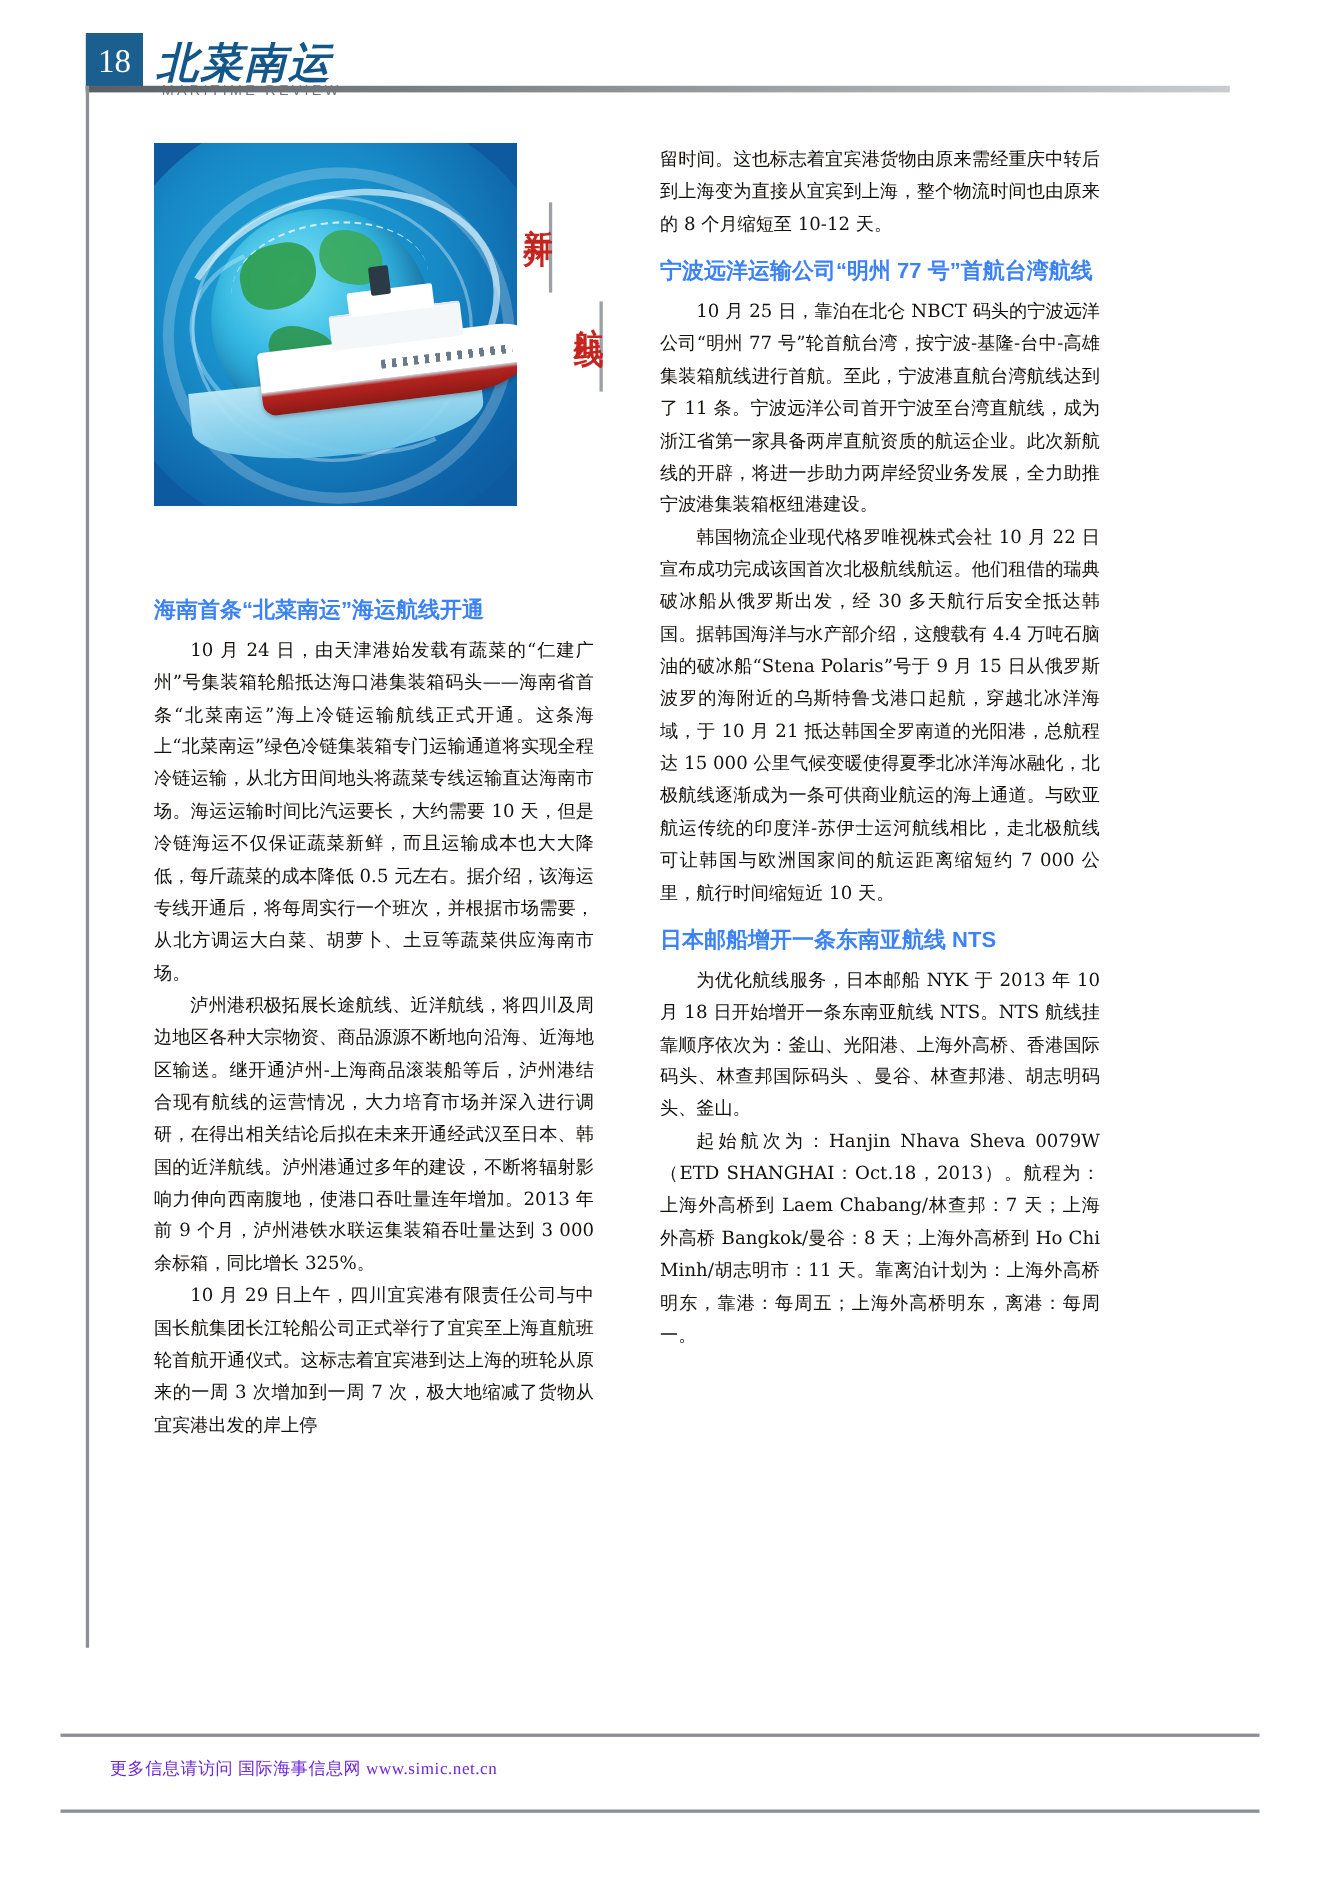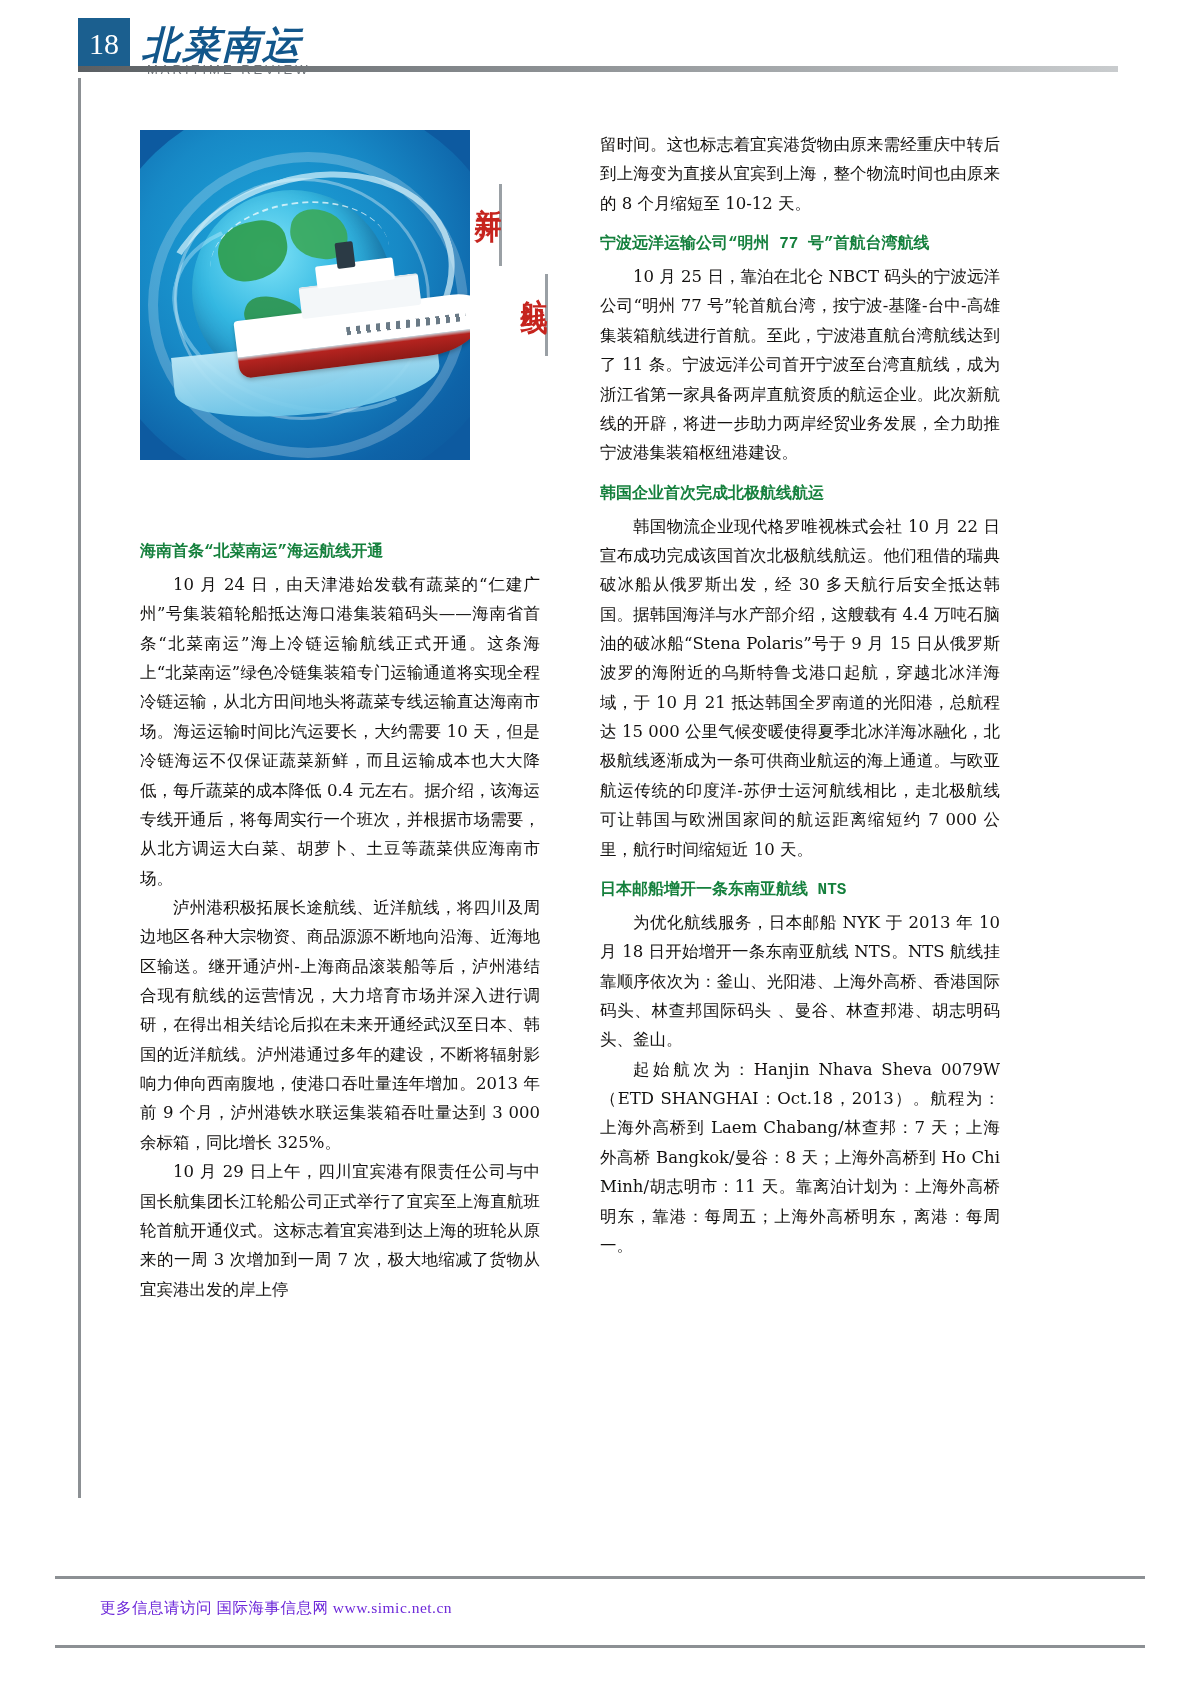"18" .page-header { top: 0 -> 12px }
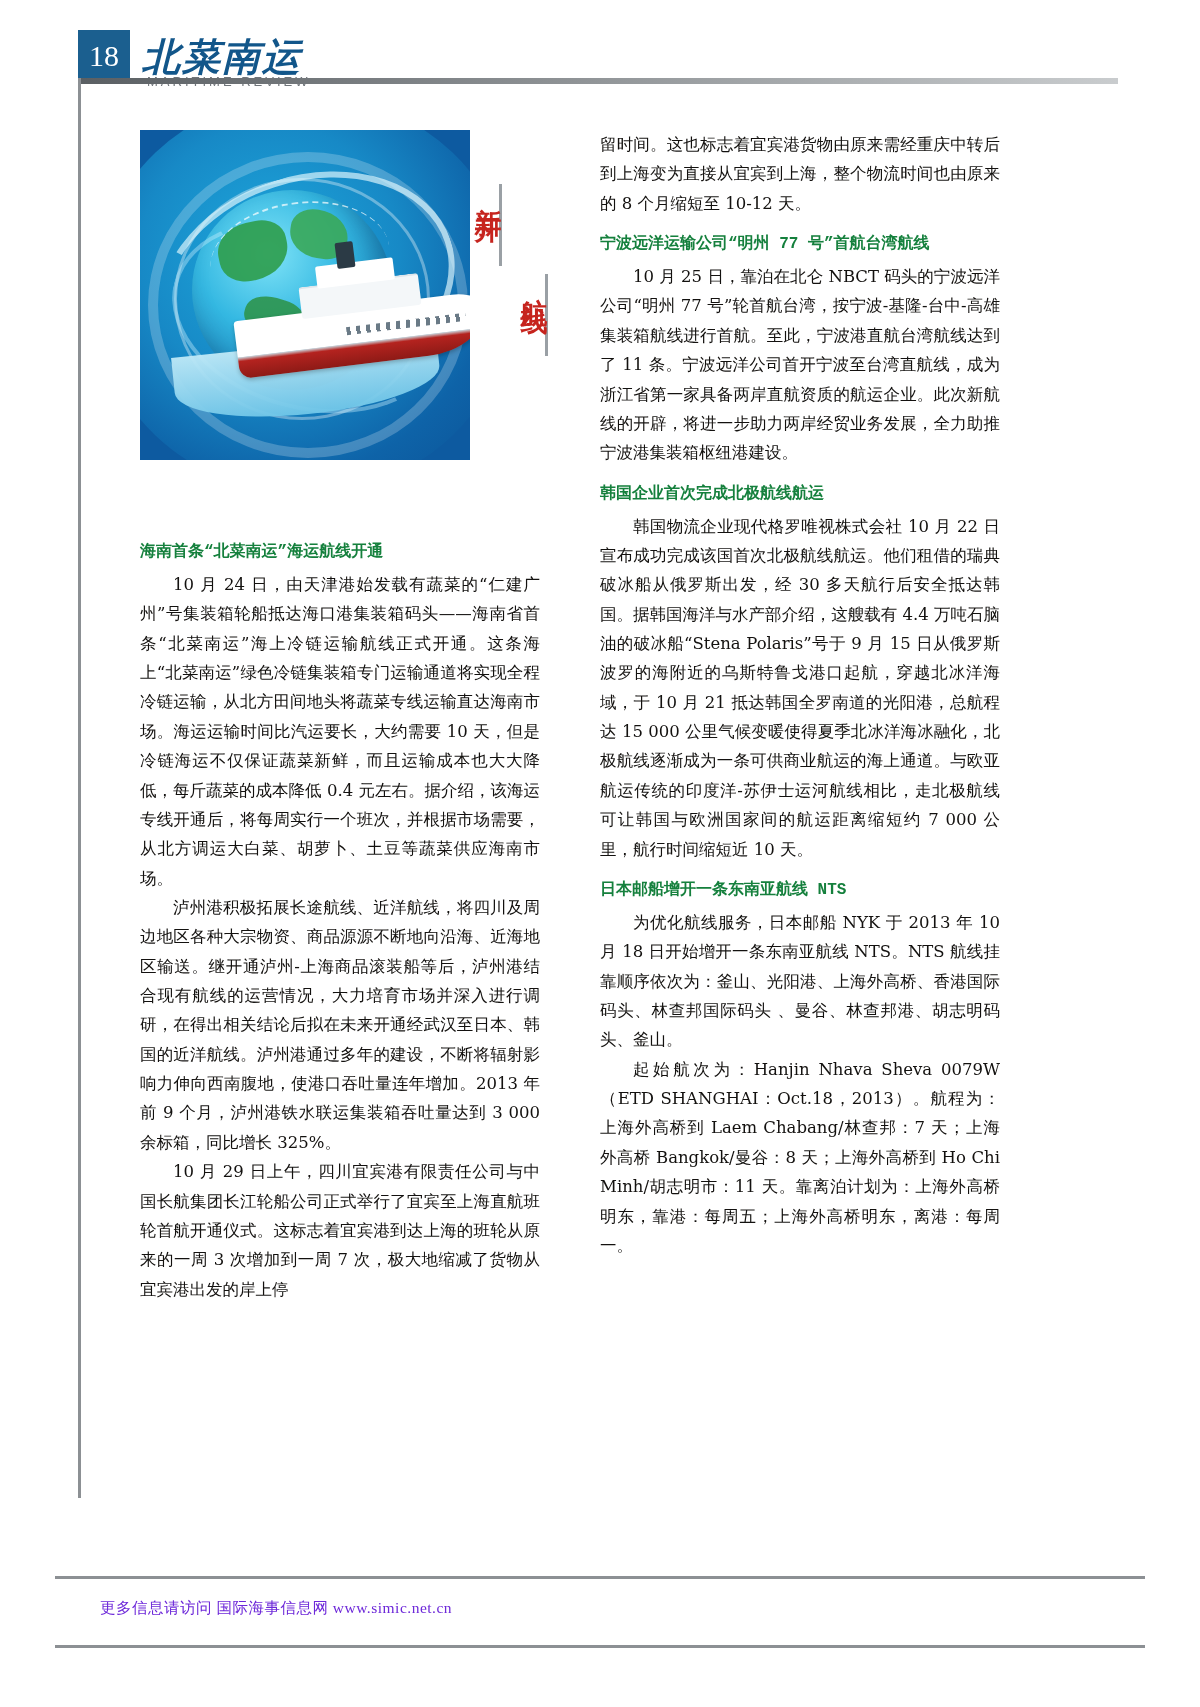"宁波远洋运输公司“明州 77 号”首航台湾航线" .sec-head { color: #15803d -> #3b82f6; font-family: Liberation Mono, monospace -> Liberation Sans, sans-serif; font-size: 16px -> 20px }
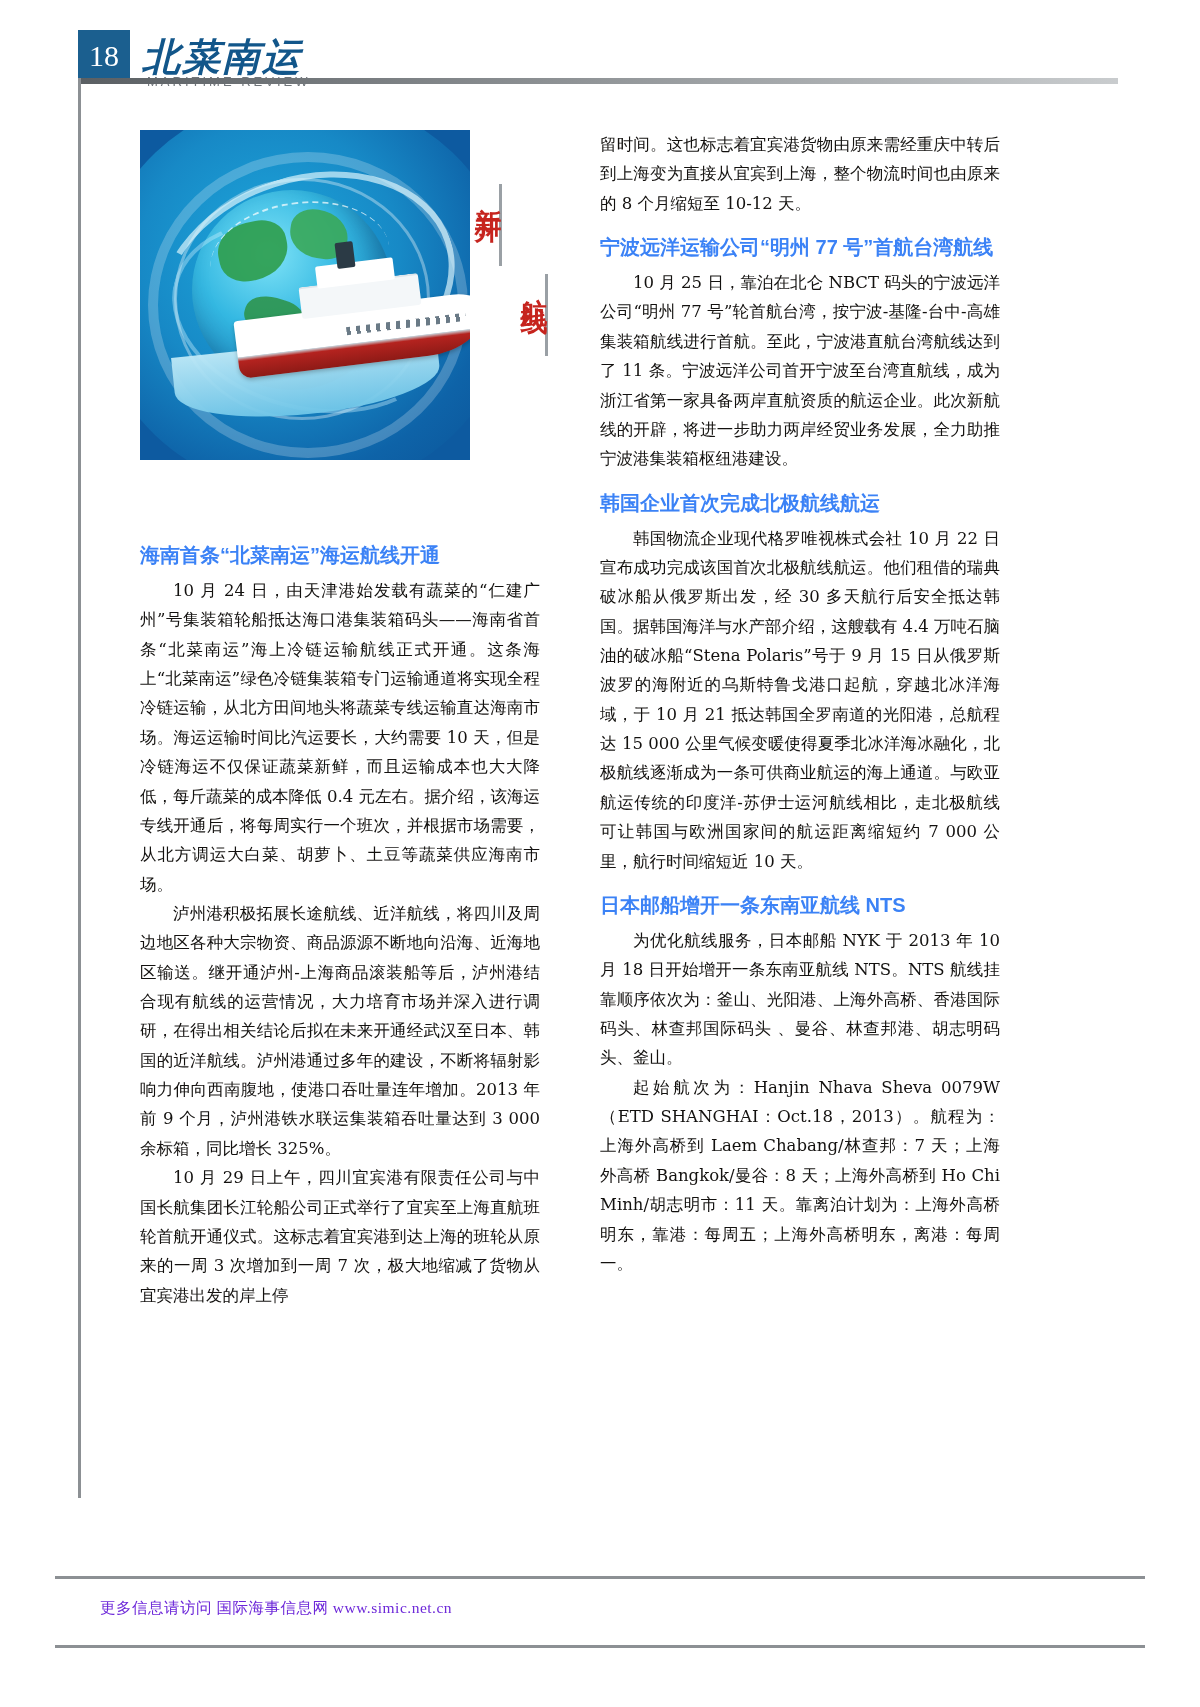"韩国企业首次完成北极航线航运" div.sec-head { html: <div>韩国企业首次完成北极航线航运</div> -> none }
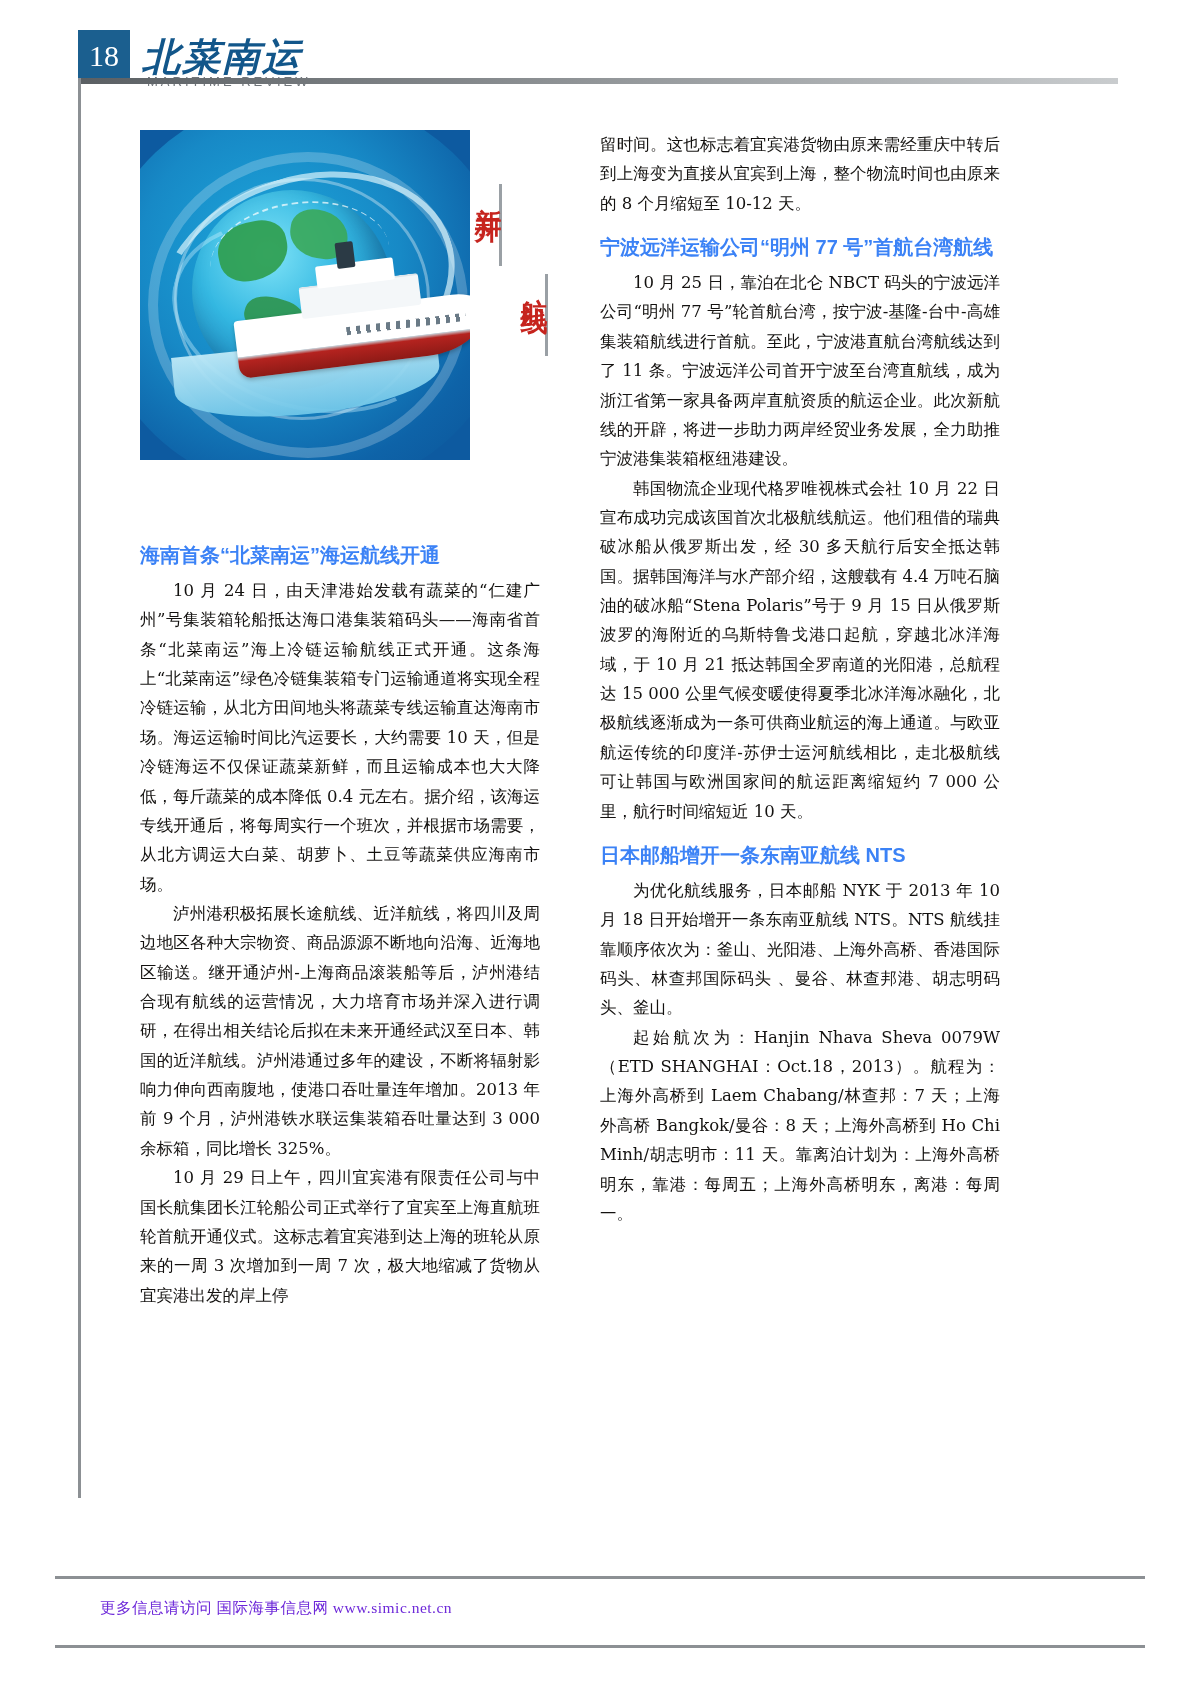"10 月 24" p { text: 0.4 -> 0.5 }
